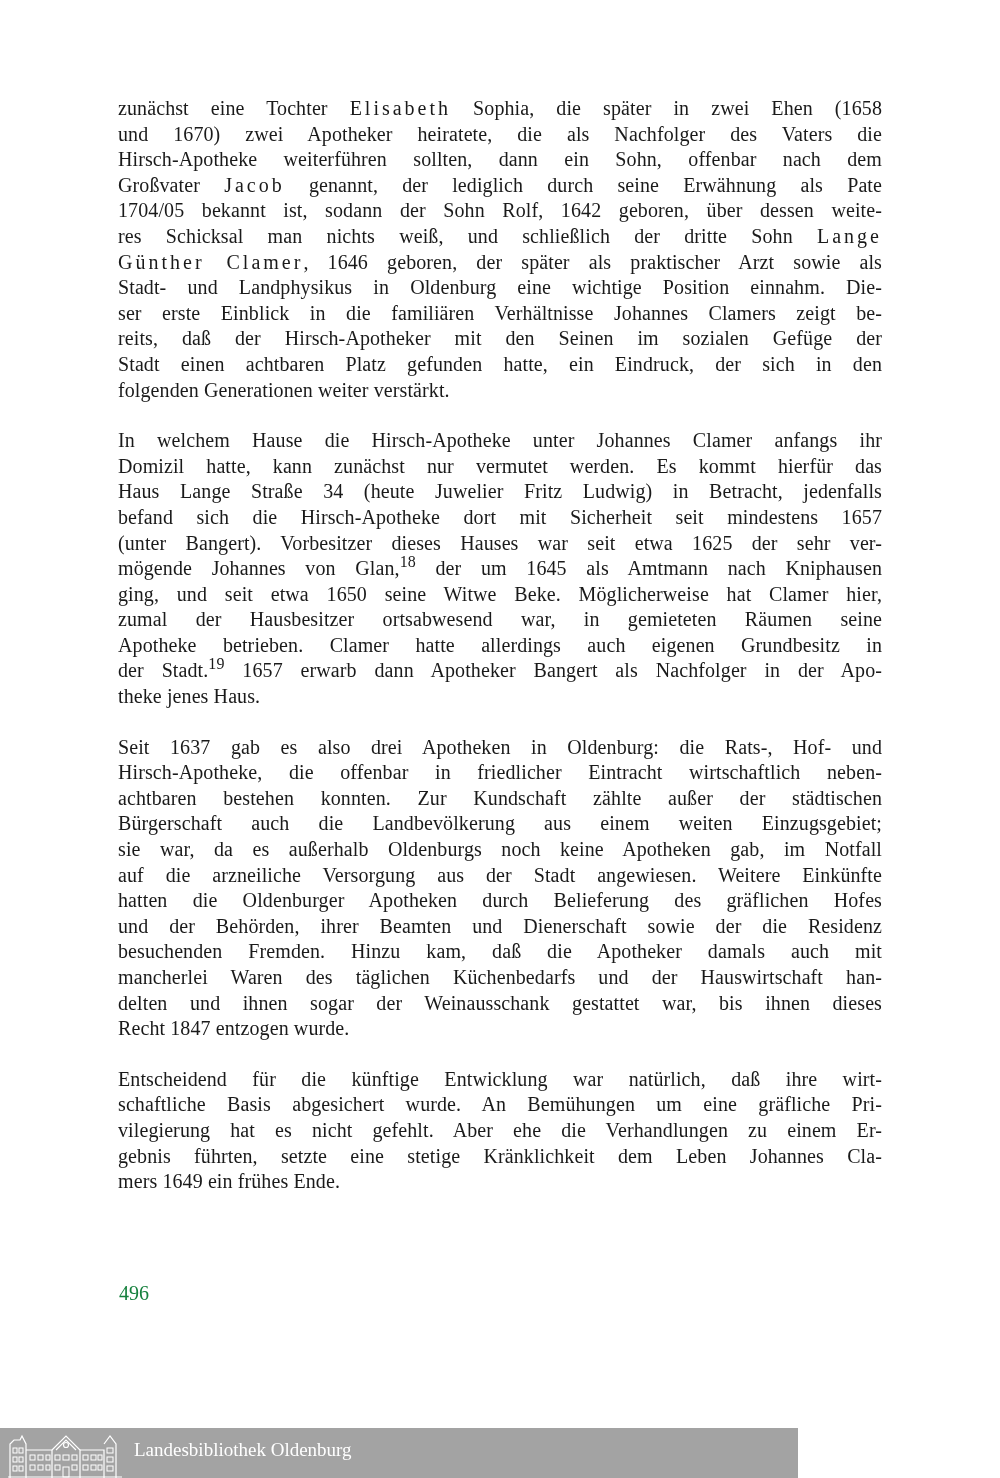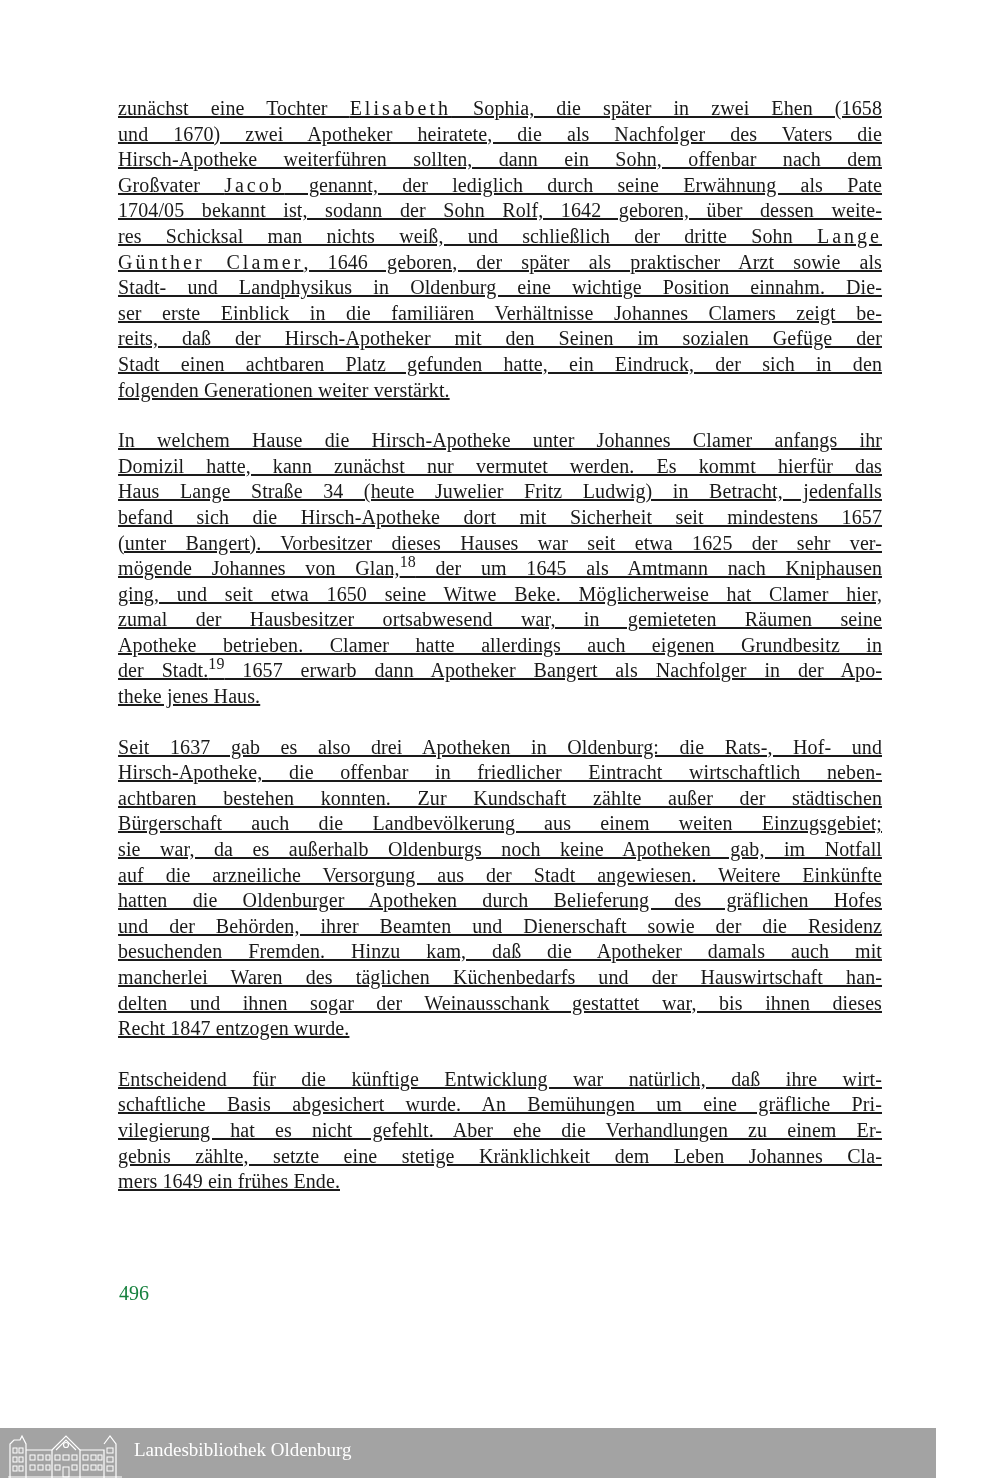"zunächst eine Tochter Elisabeth Sophia," .para { text-decoration: underline -> none }
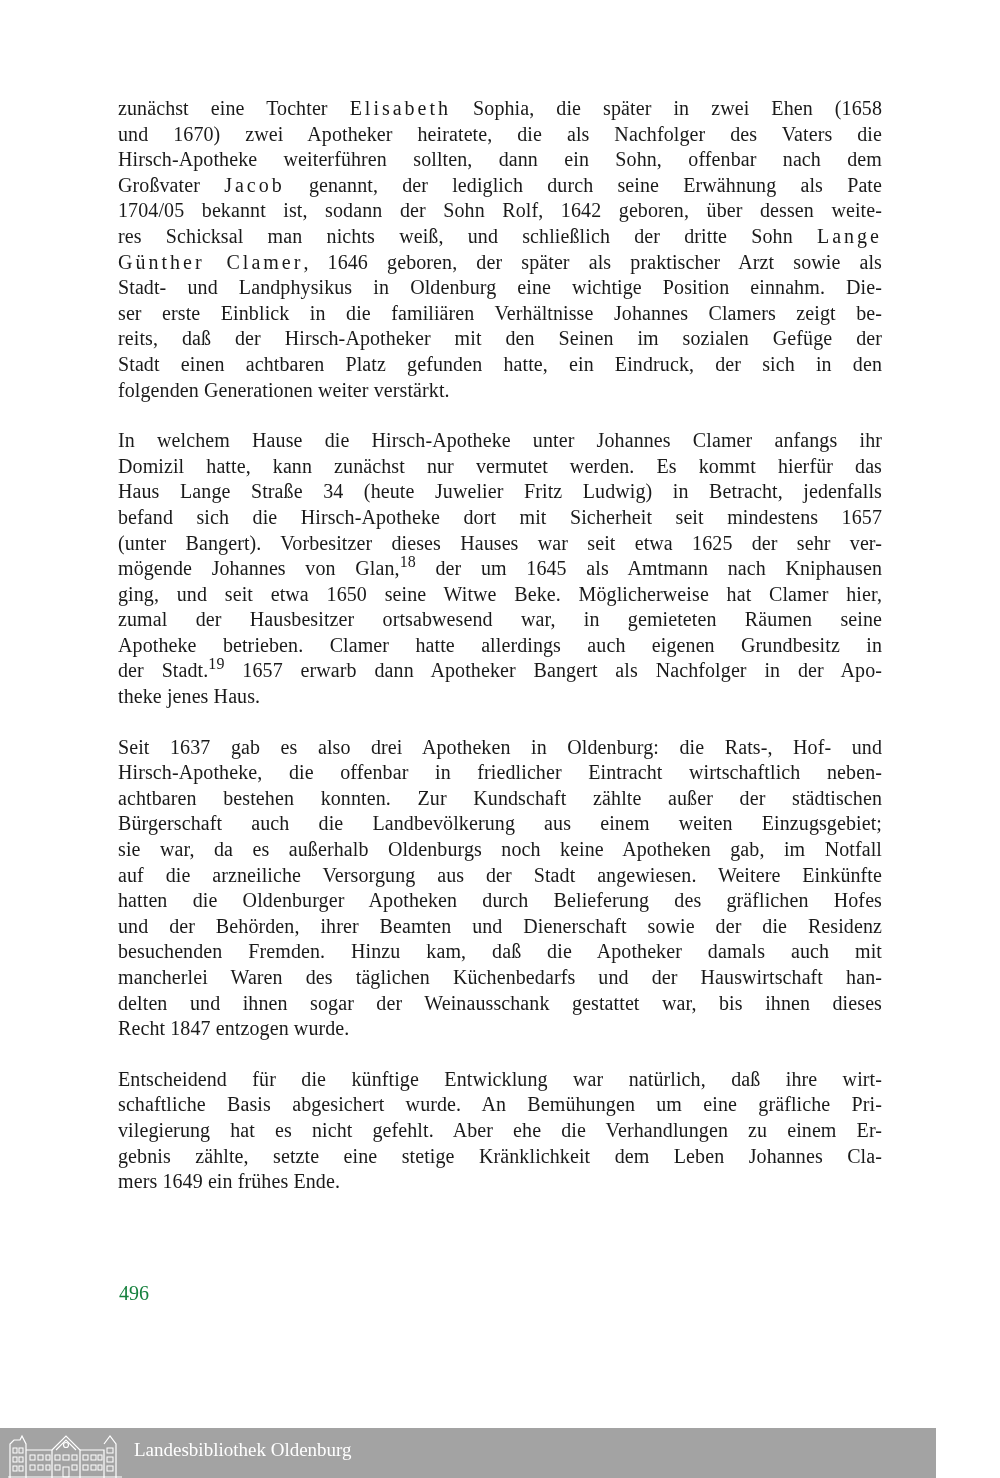"gebnis zählte, setzte eine stetige" span.line { text: zählte -> führten }
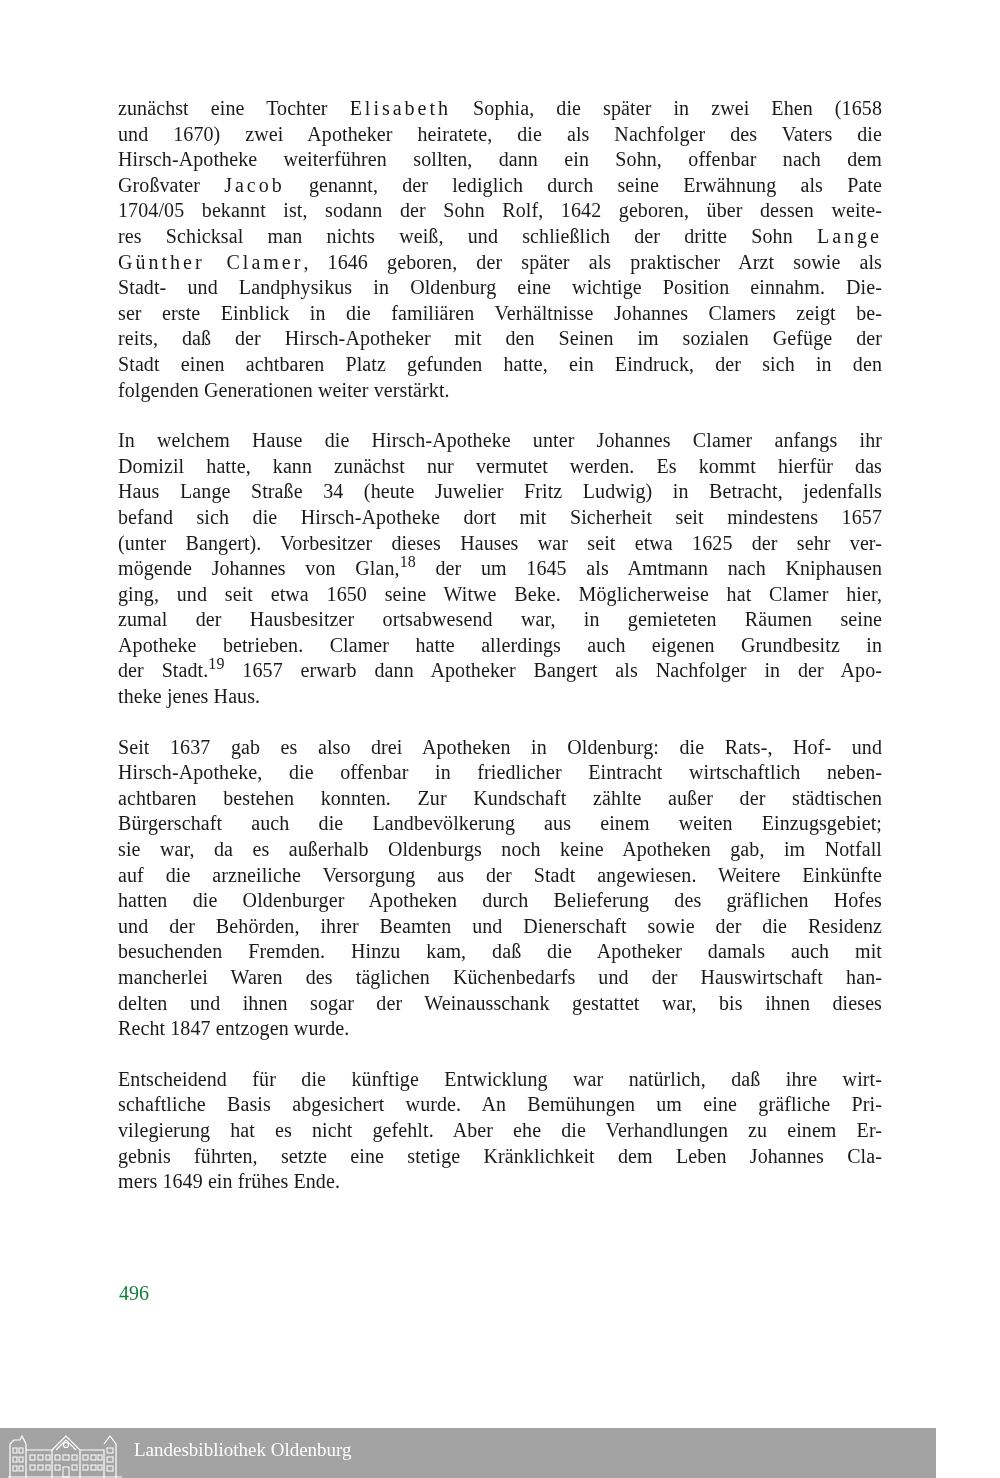"Landesbibliothek Oldenburg" .footer { padding-left: 28px -> none; width: 908px -> 798px }
